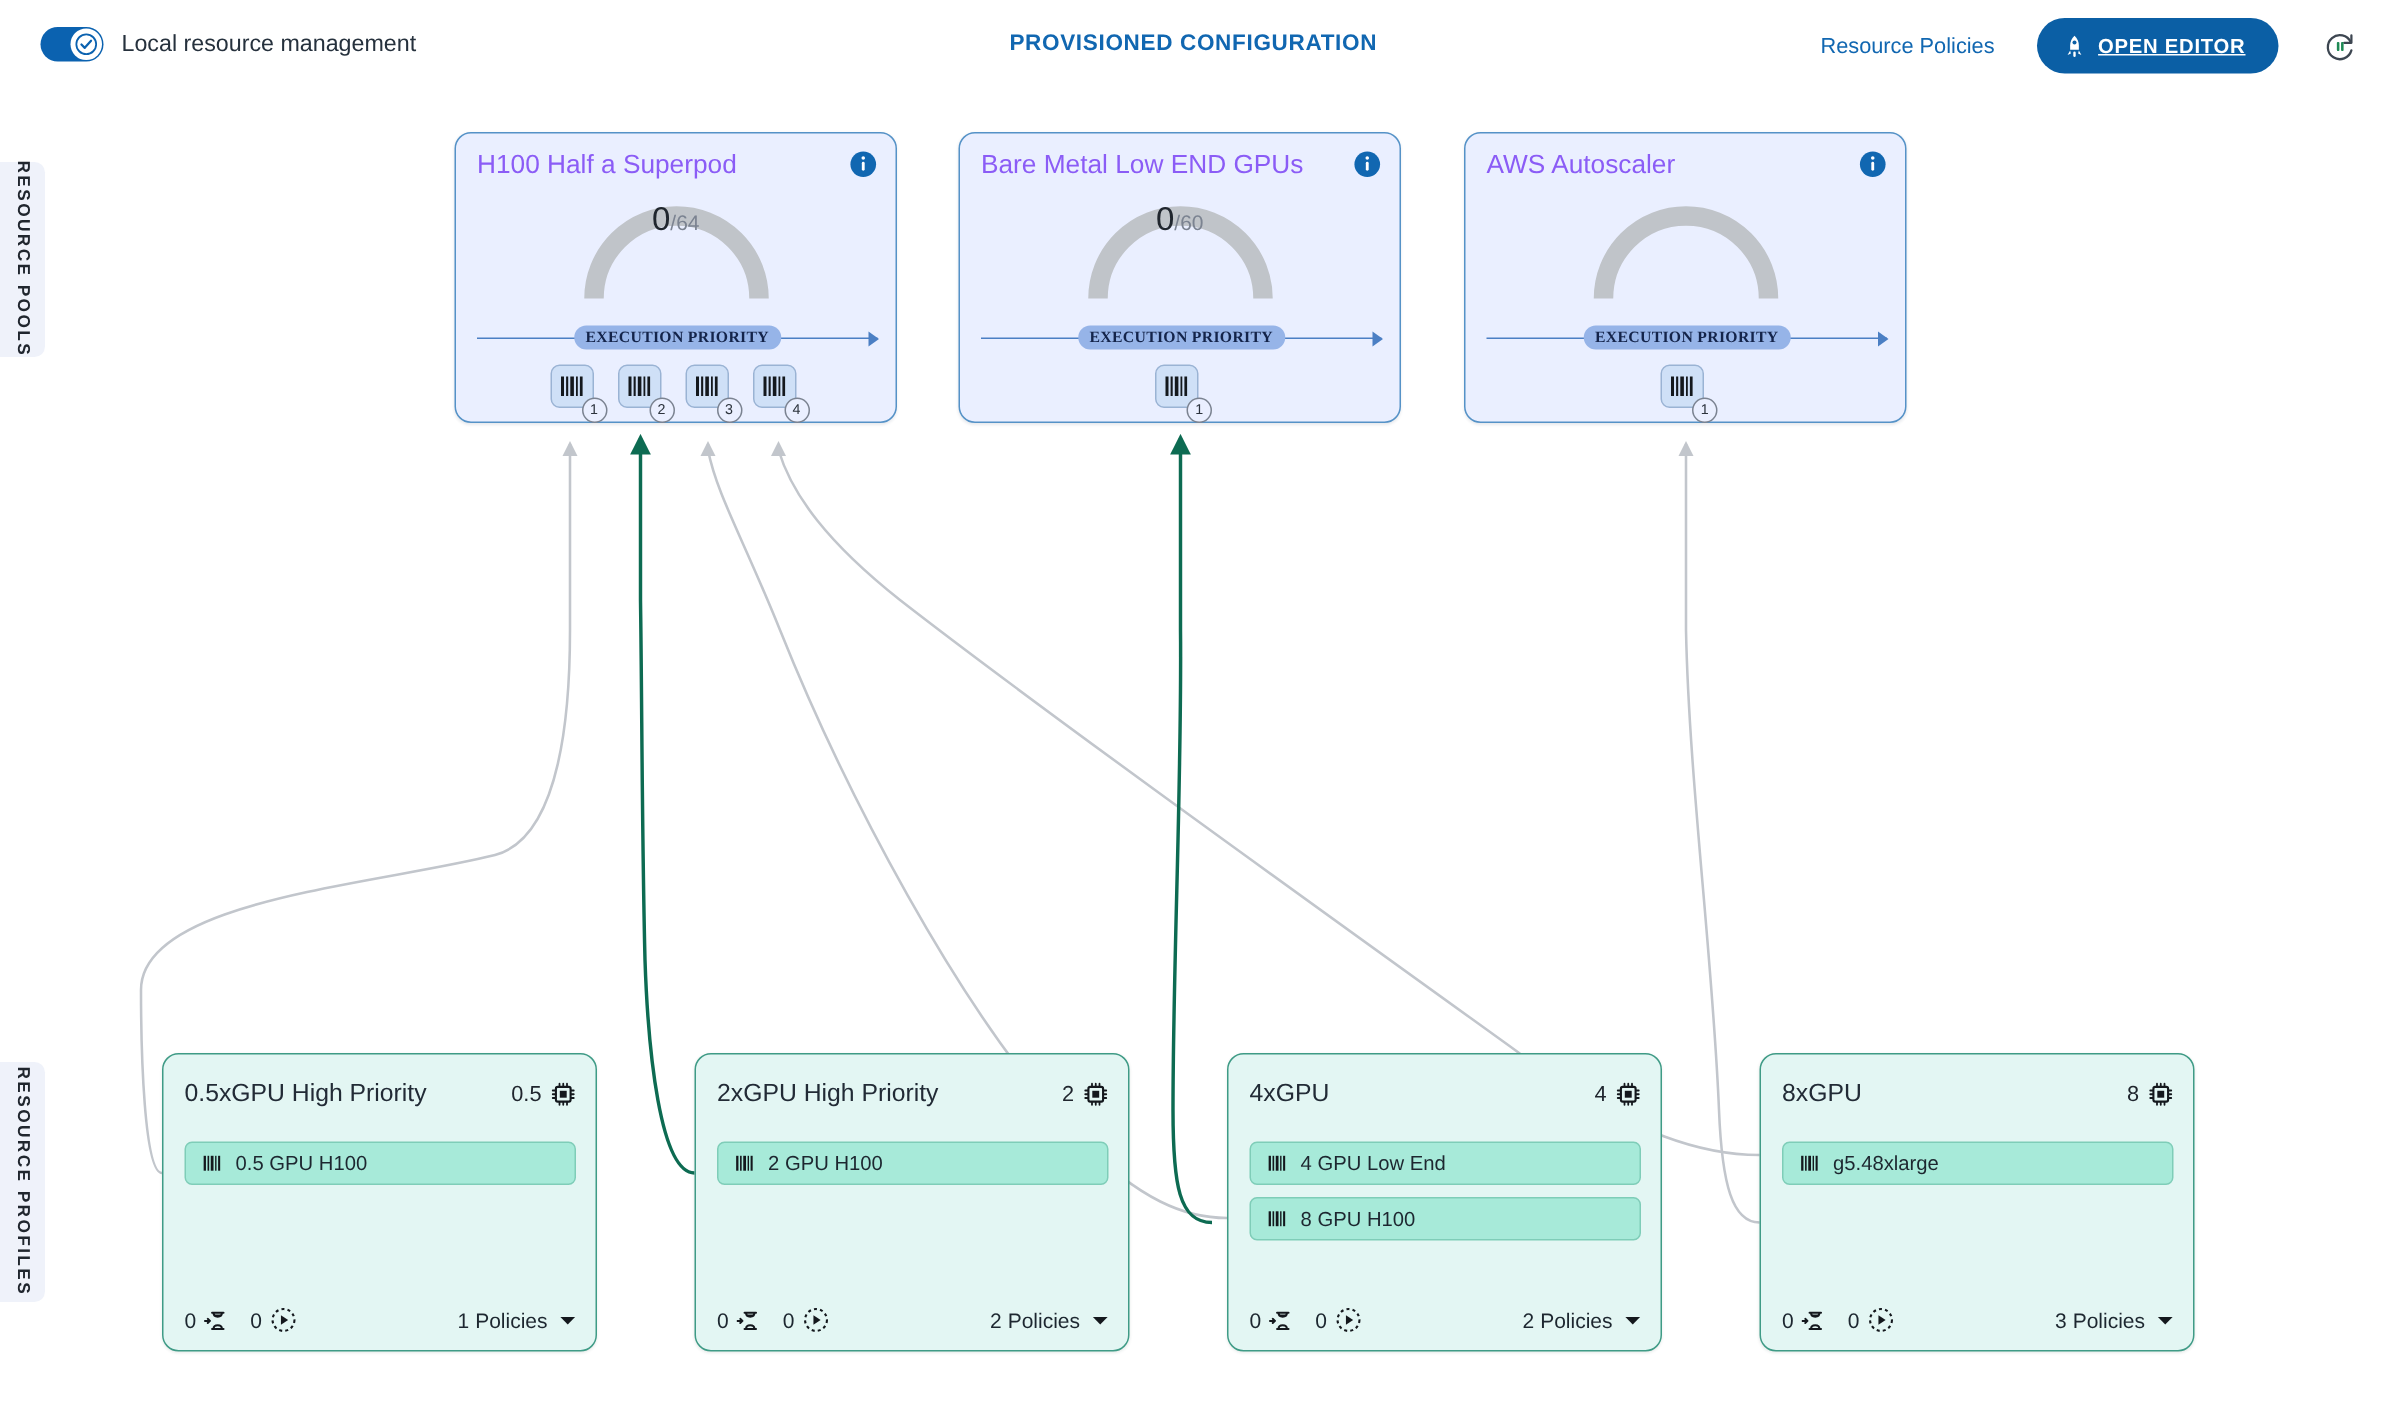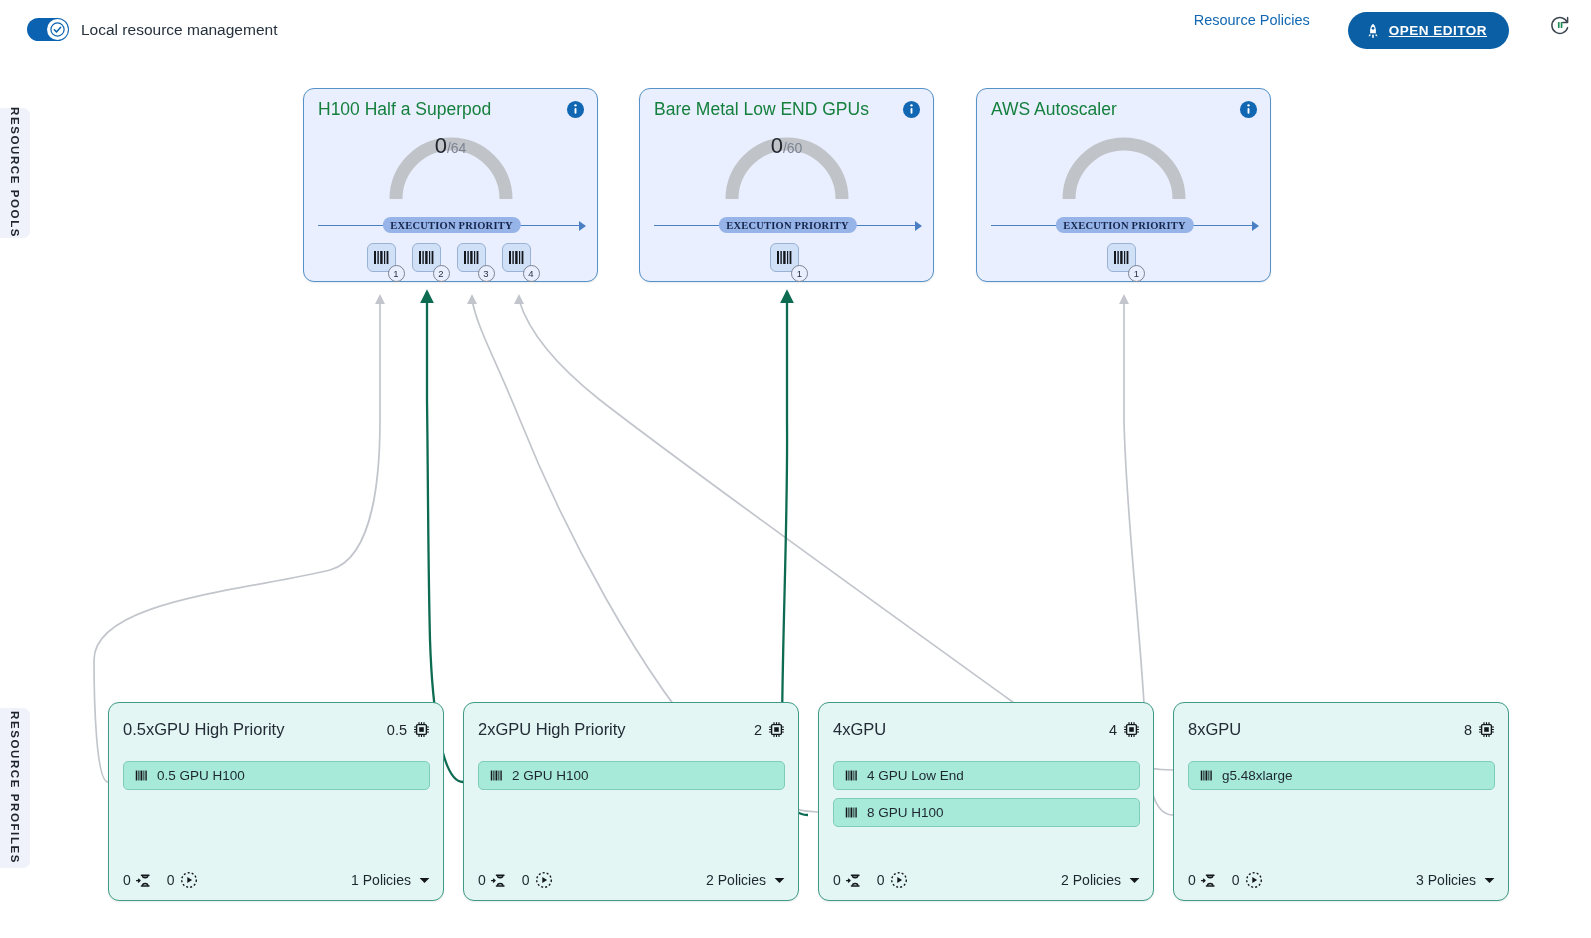"PROVISIONED CONFIGURATION" div.center-title { html: none -> <div>PROVISIONED CONFIGURATION</div> }
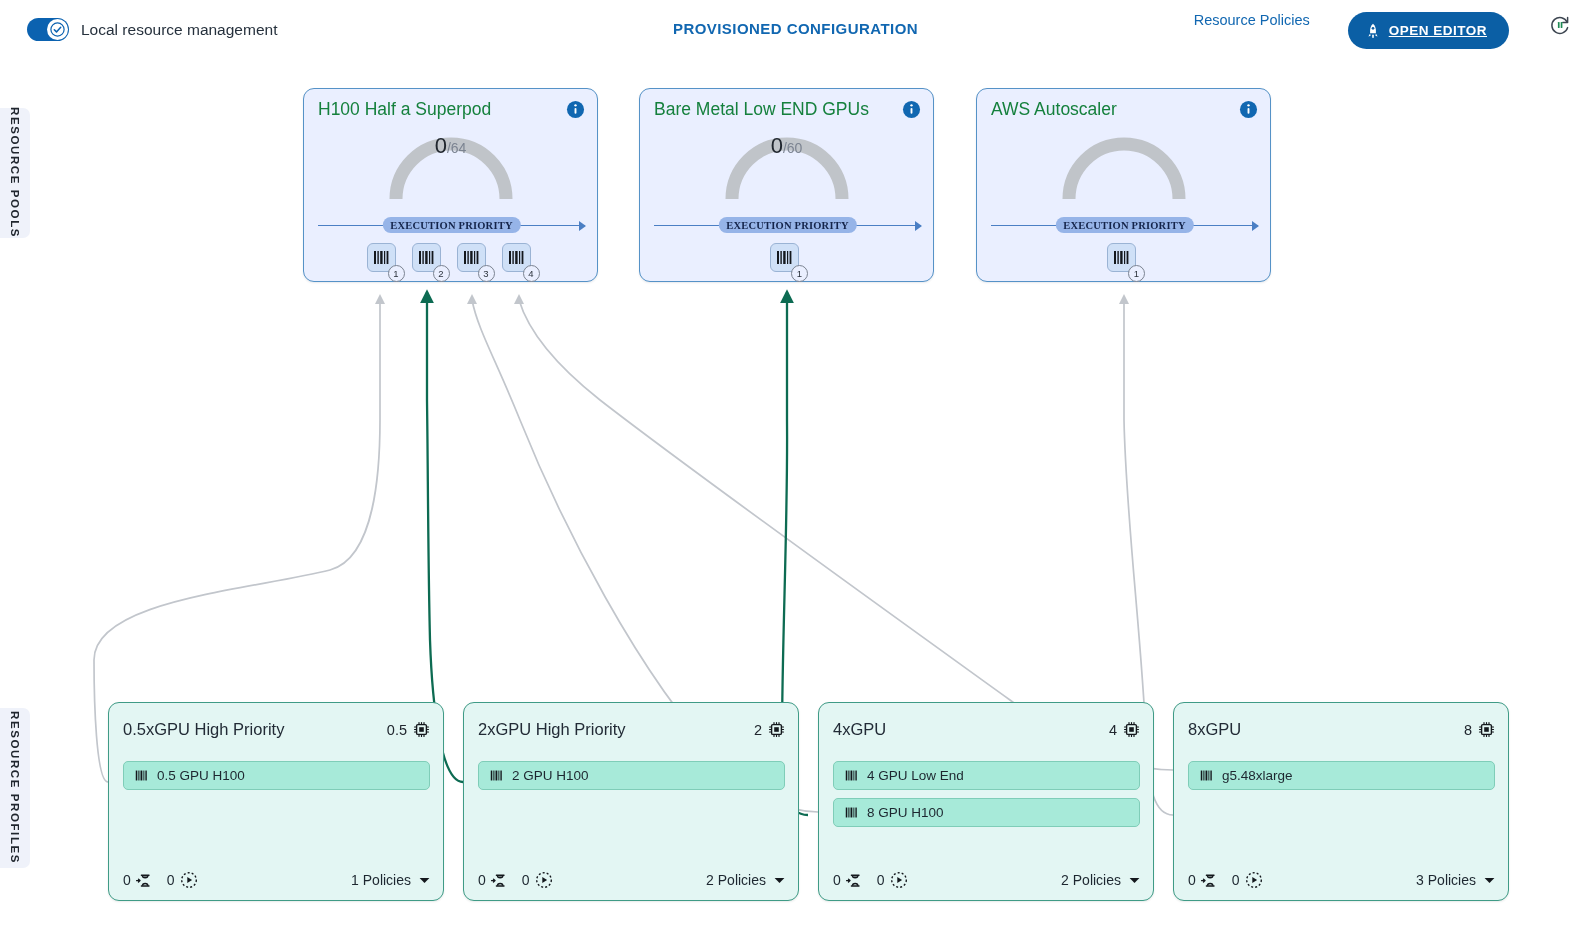"Resource Policies" .right-group { align-items: none -> center; gap: 38px -> 28px }
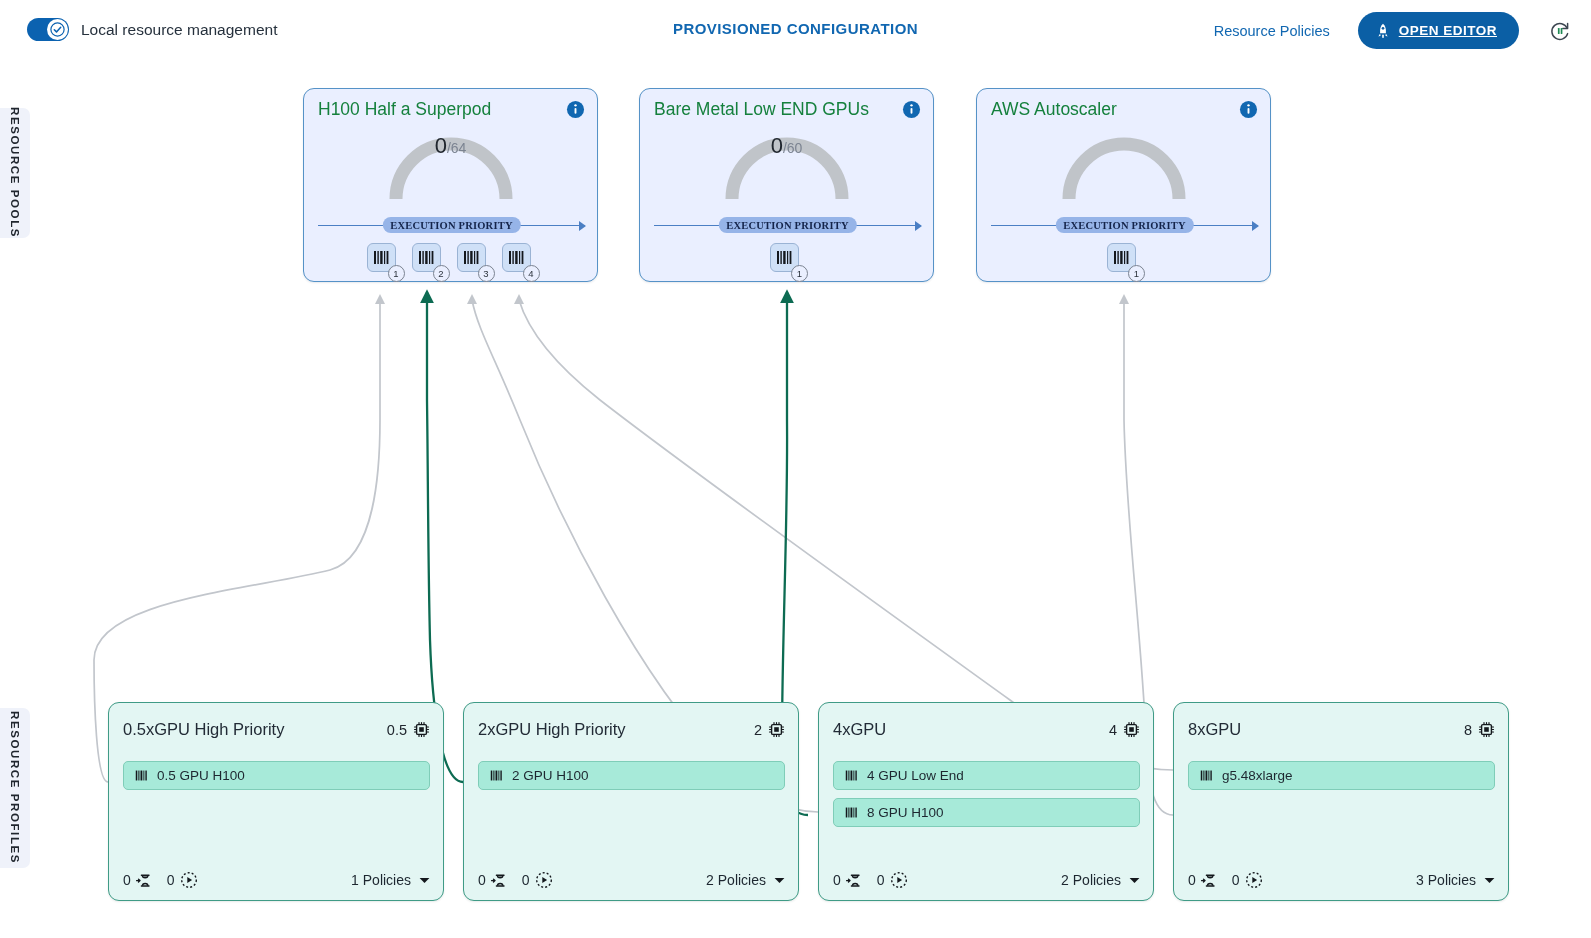"H100 Half a Superpod" .pool-title { color: #15803d -> #8b5cf6 }
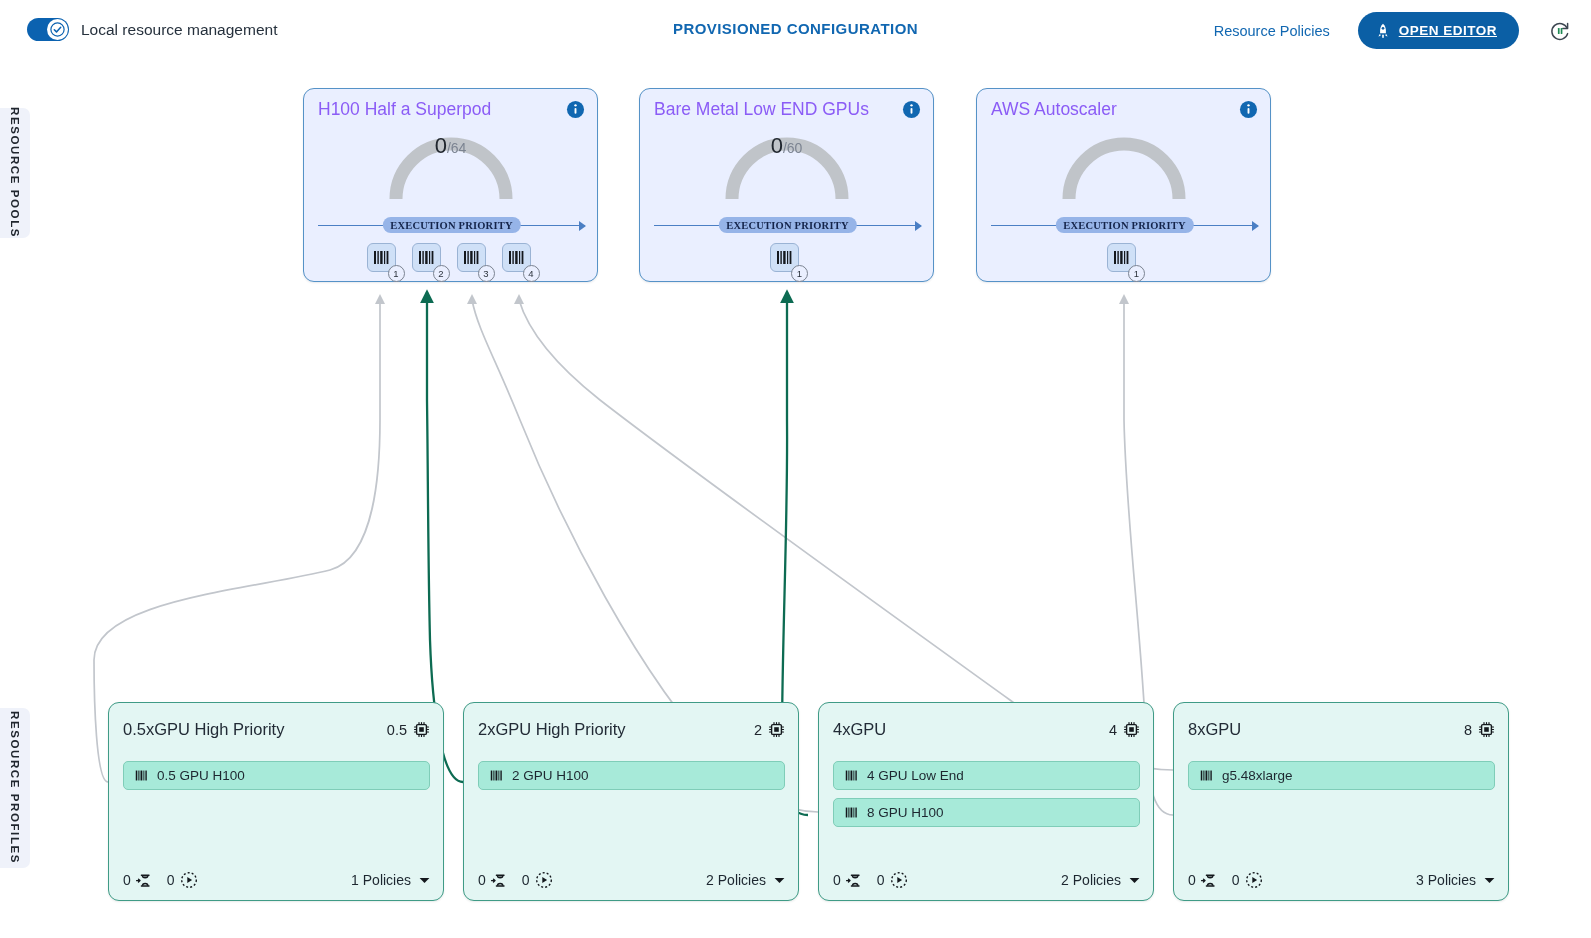"0.5xGPU High Priority" .profile { width: 336px -> 290px }
